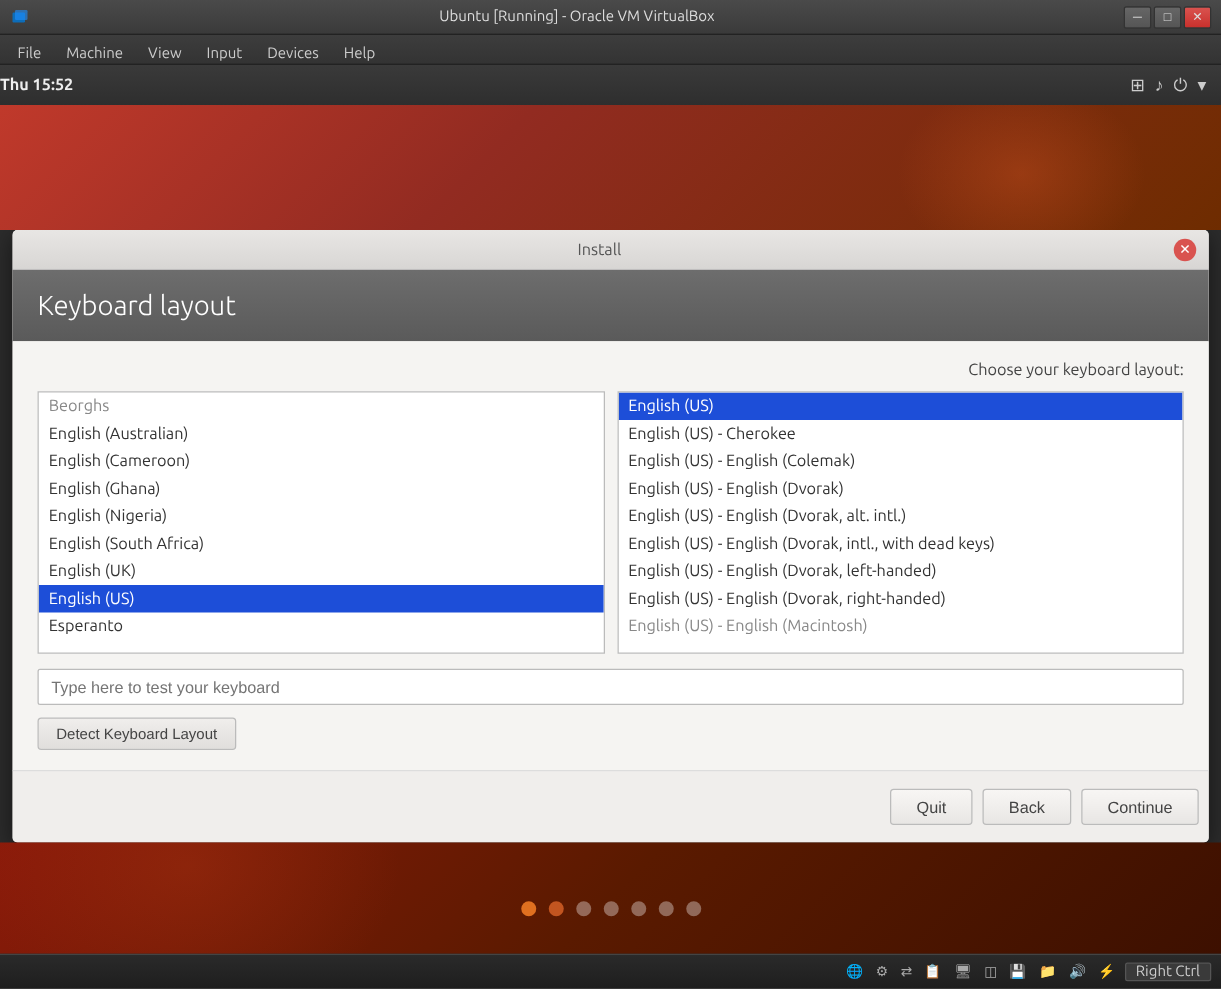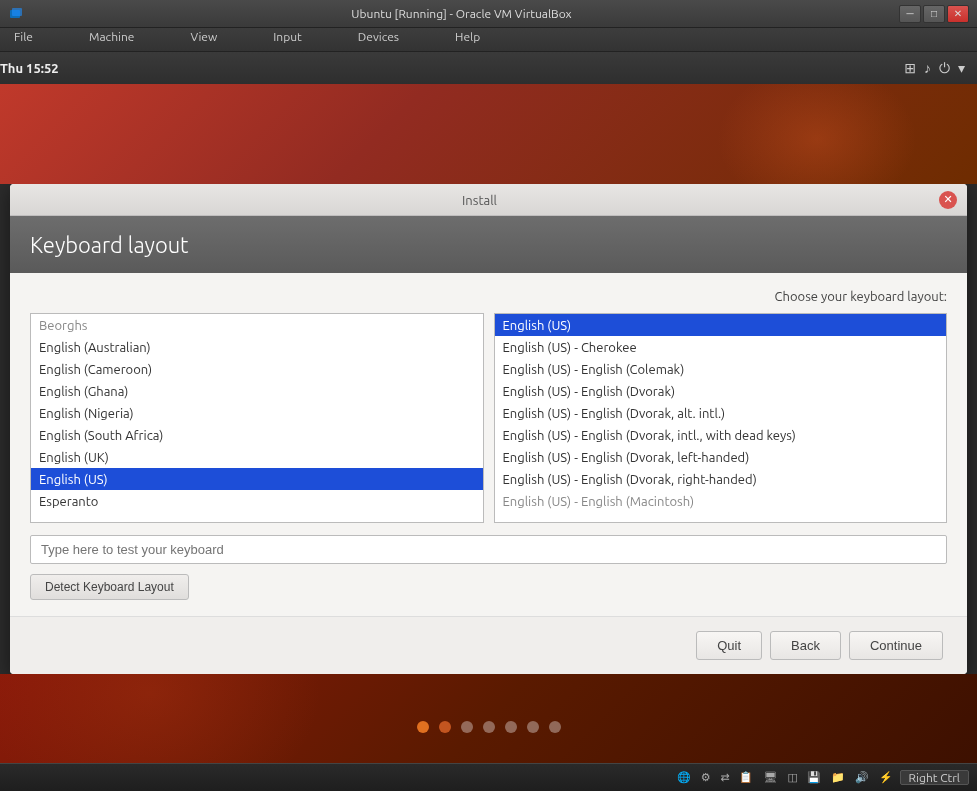"File" .menubar { align-items: flex-start -> flex-end; gap: 36px -> none }
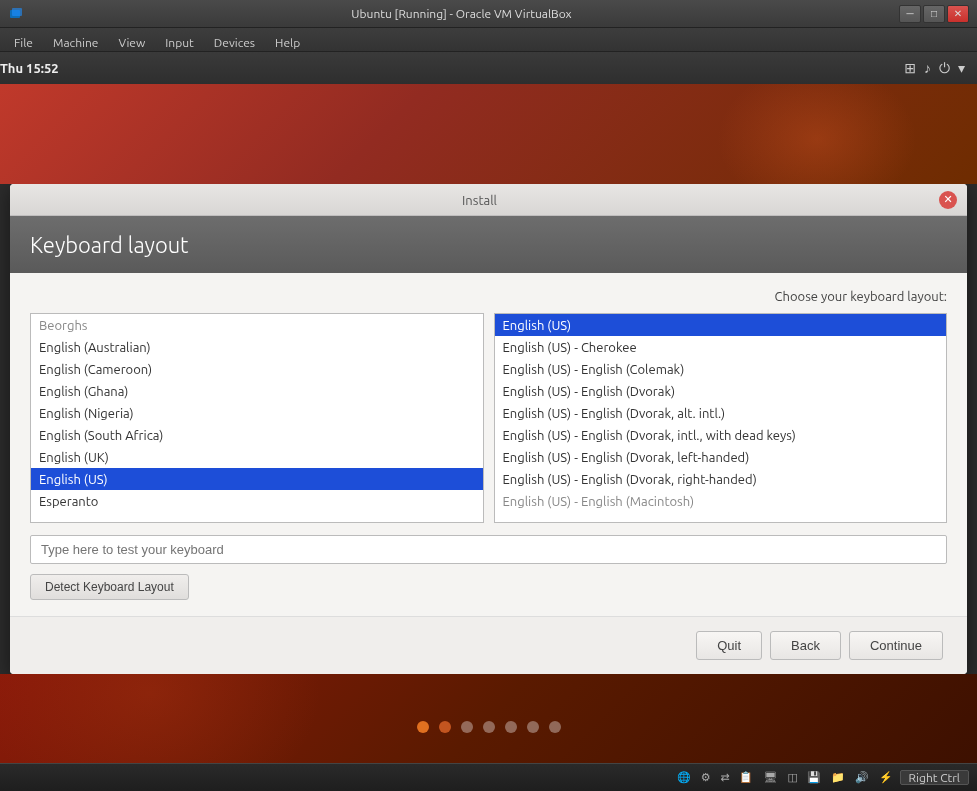"Quit" .dialog-footer { padding: 14px 24px -> 14px 8px }
